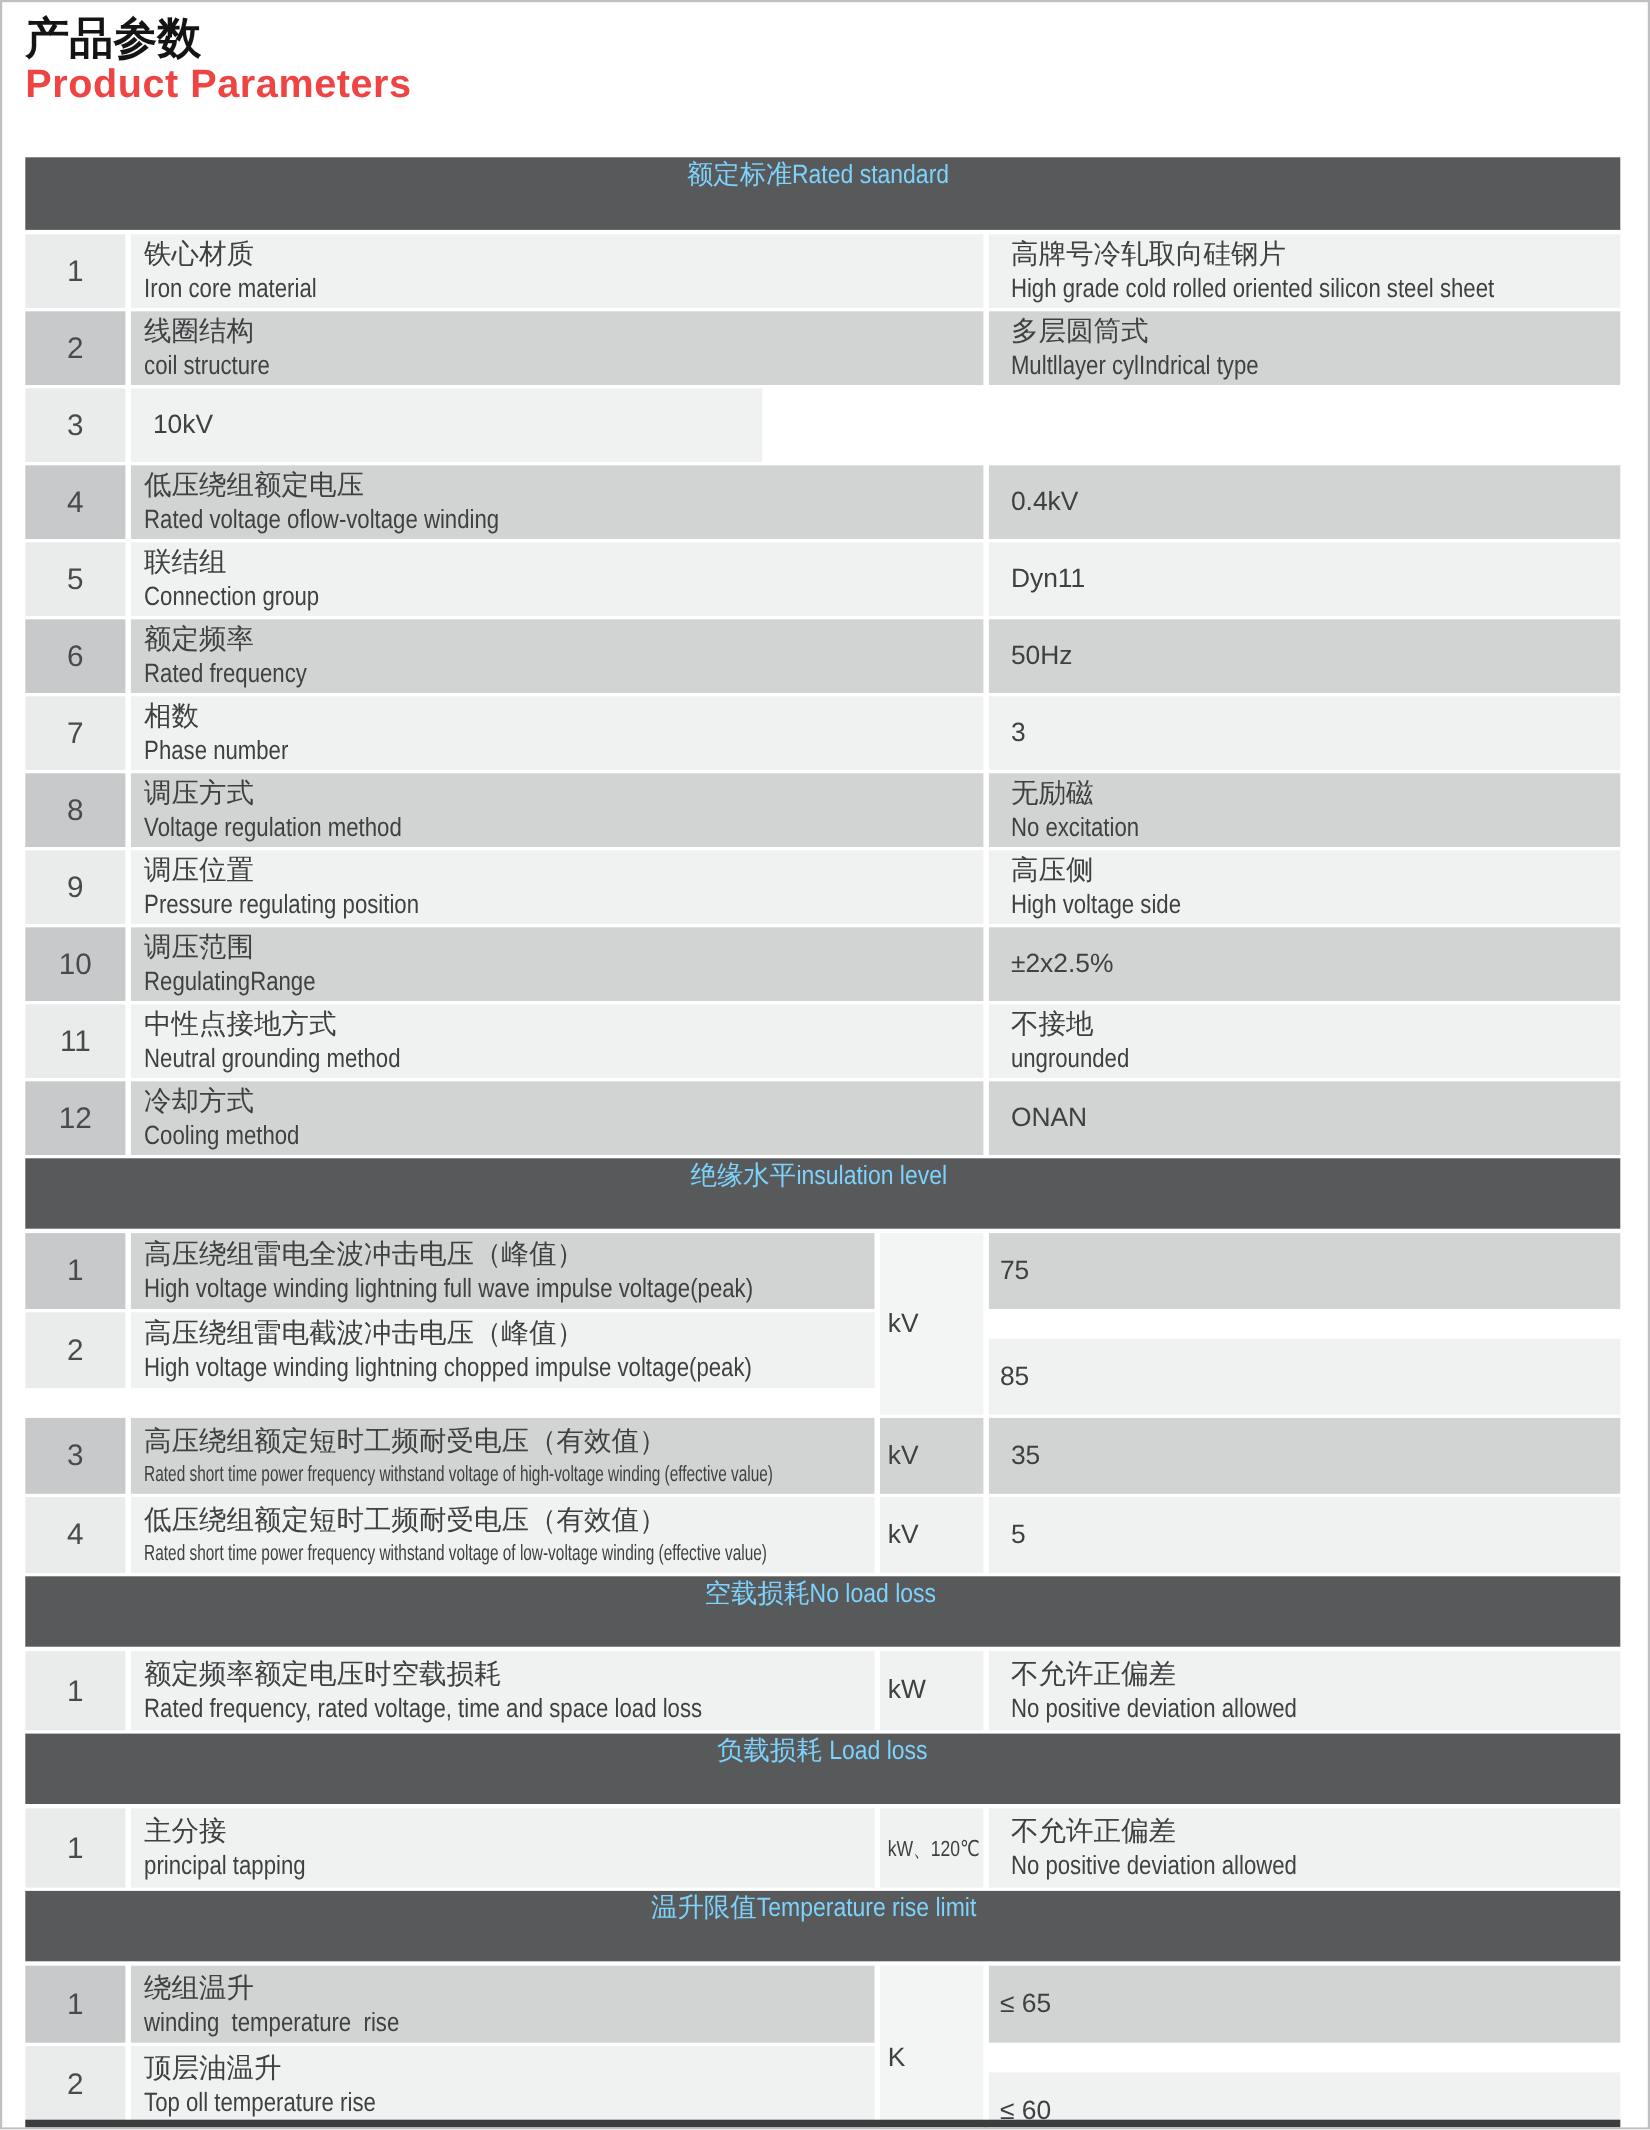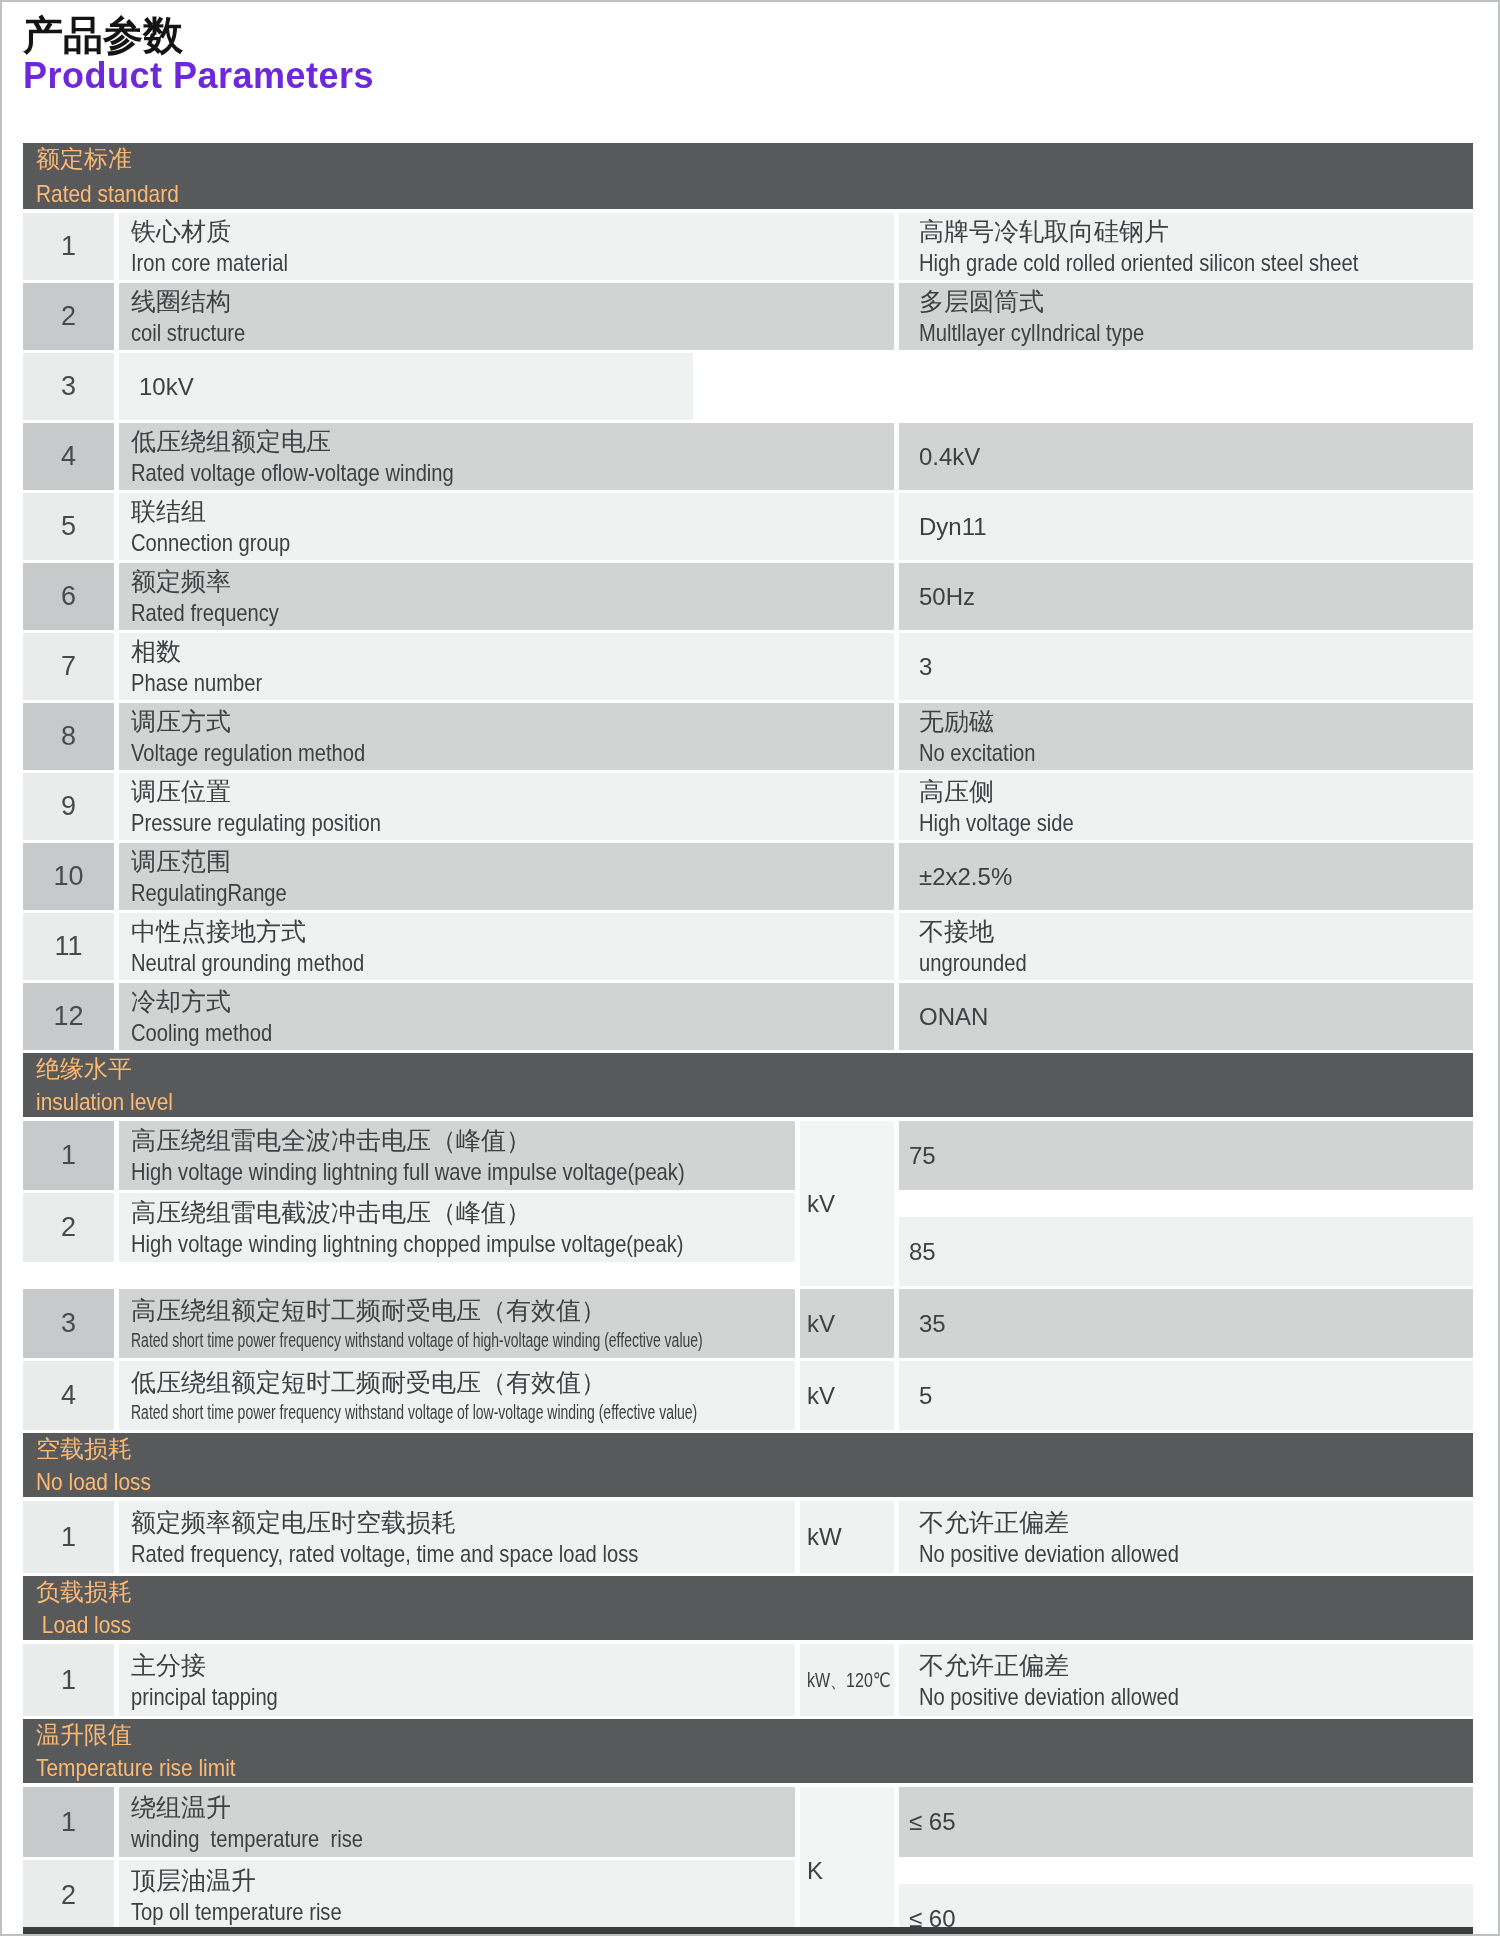"Product Parameters" .title-en { color: #6d28d9 -> #ef4444 }
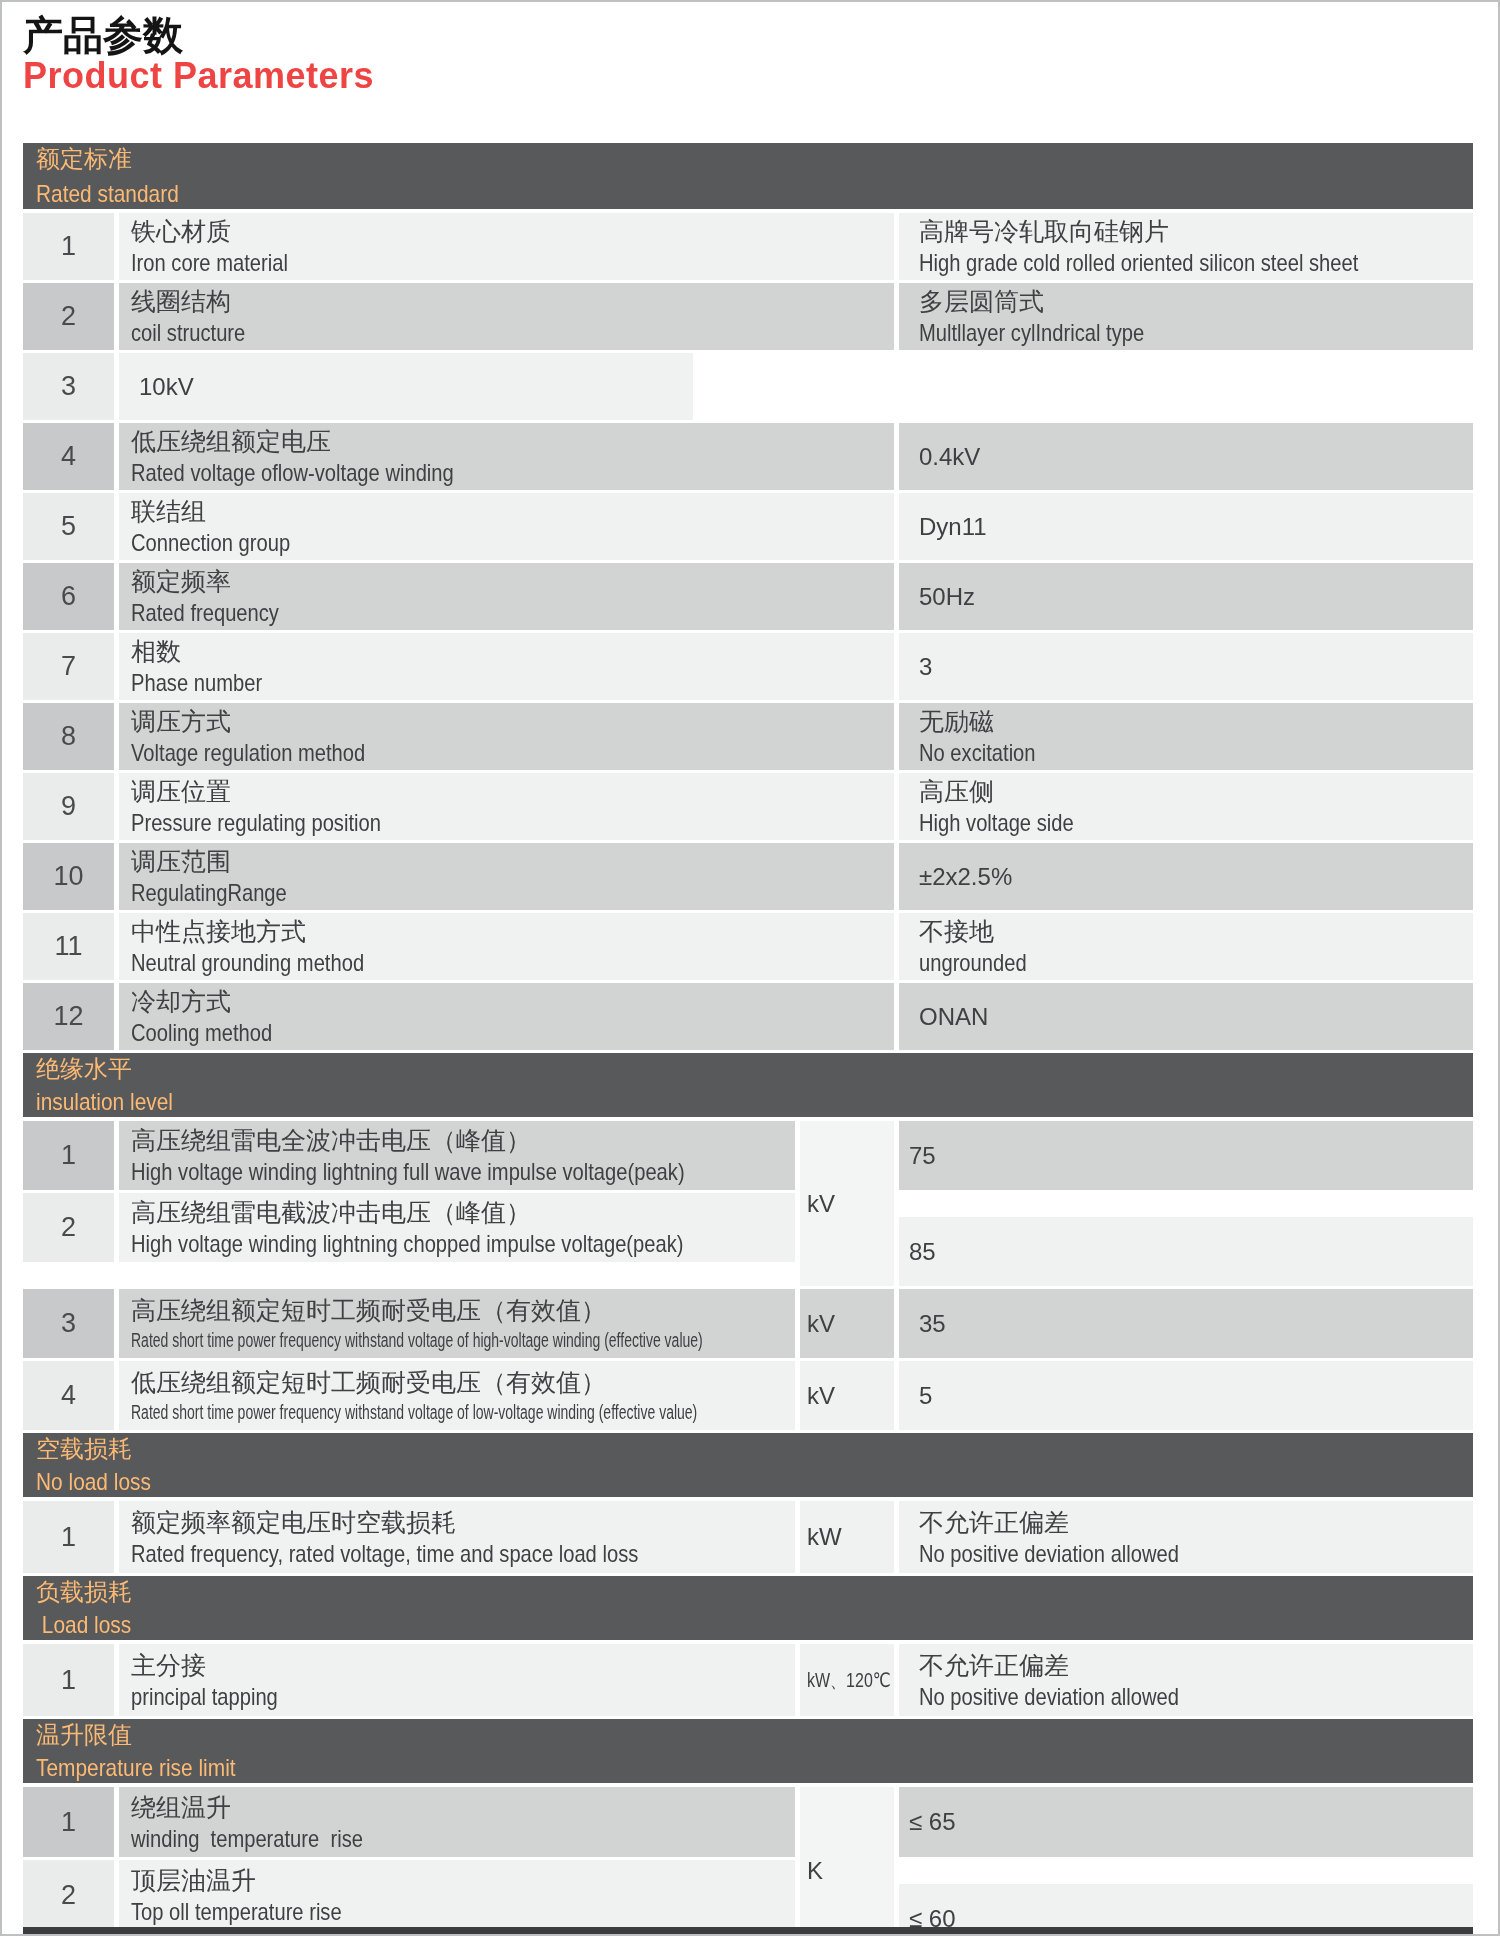"额定标准" .shead { color: #fdba74 -> #7dd3fc; flex-direction: column -> row; justify-content: space-between -> center }
